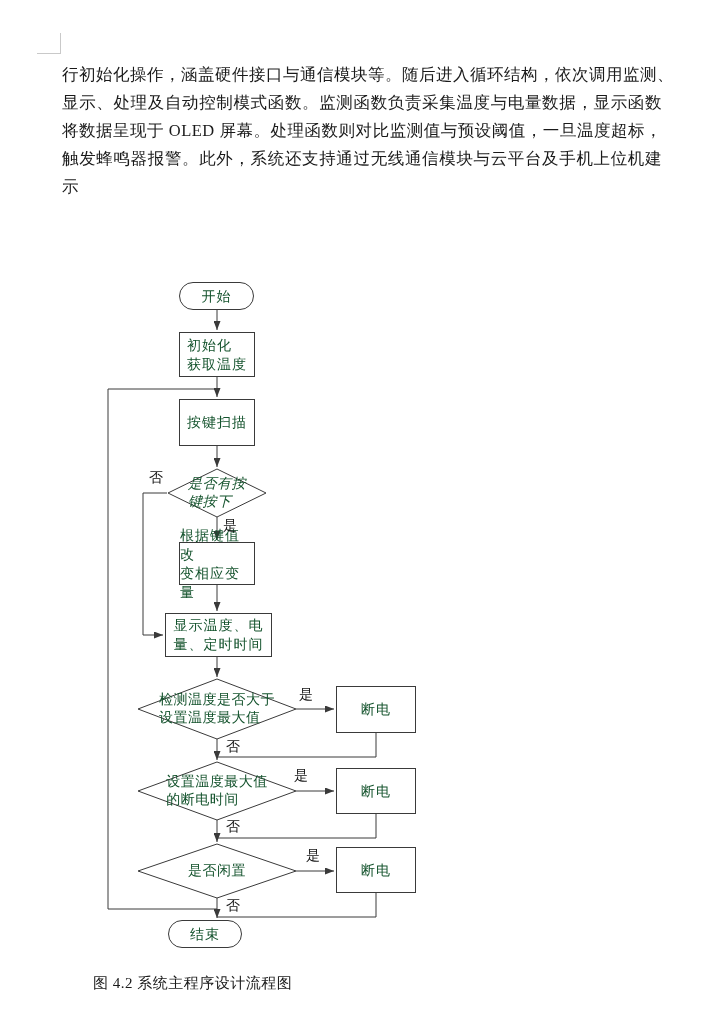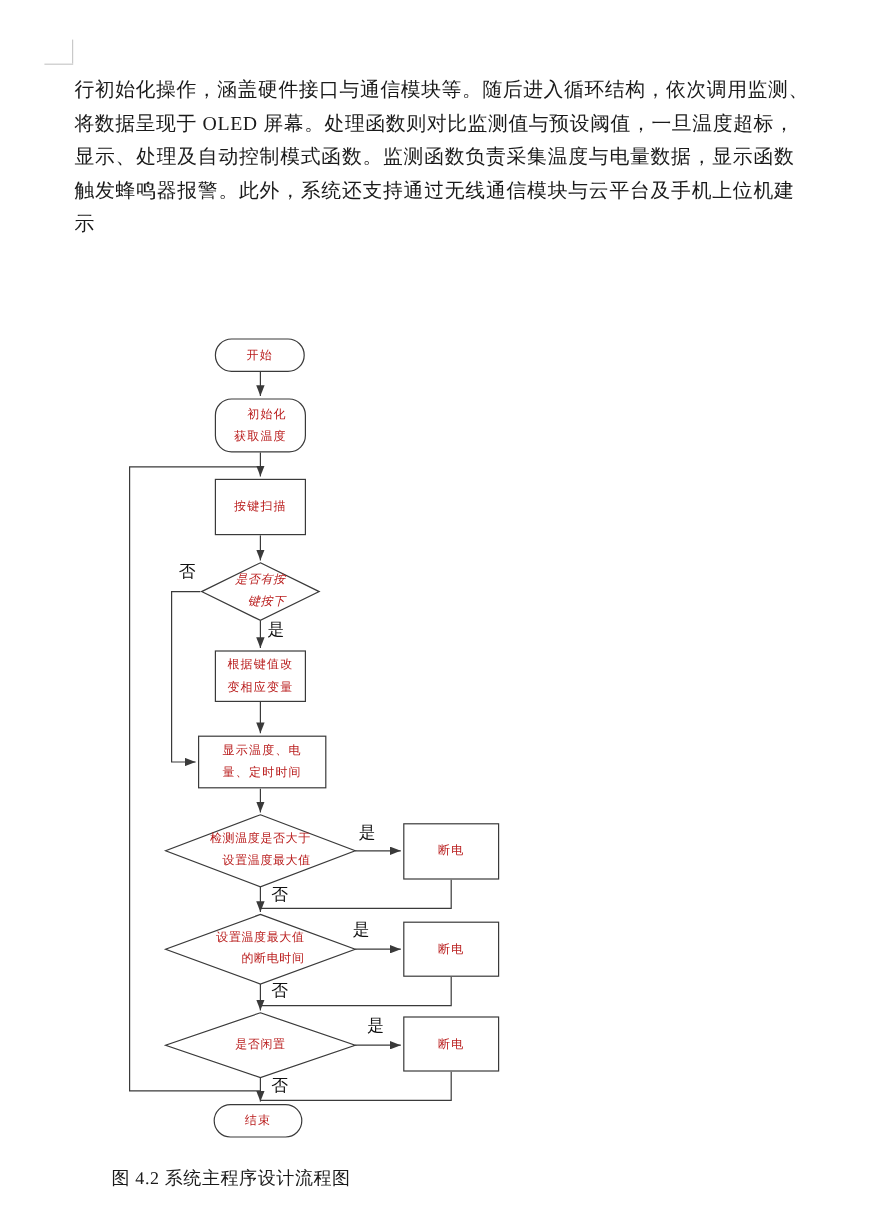"将数据呈现于 OLED 屏幕。处理函数则对比监测值与预设阈值，一旦温度超标，" div.para-line { order: before "显示、处理及自动控制模式函数。监测函数负责采集温度与电量数据，显示函数" -> after "显示、处理及自动控制模式函数。监测函数负责采集温度与电量数据，显示函数" }
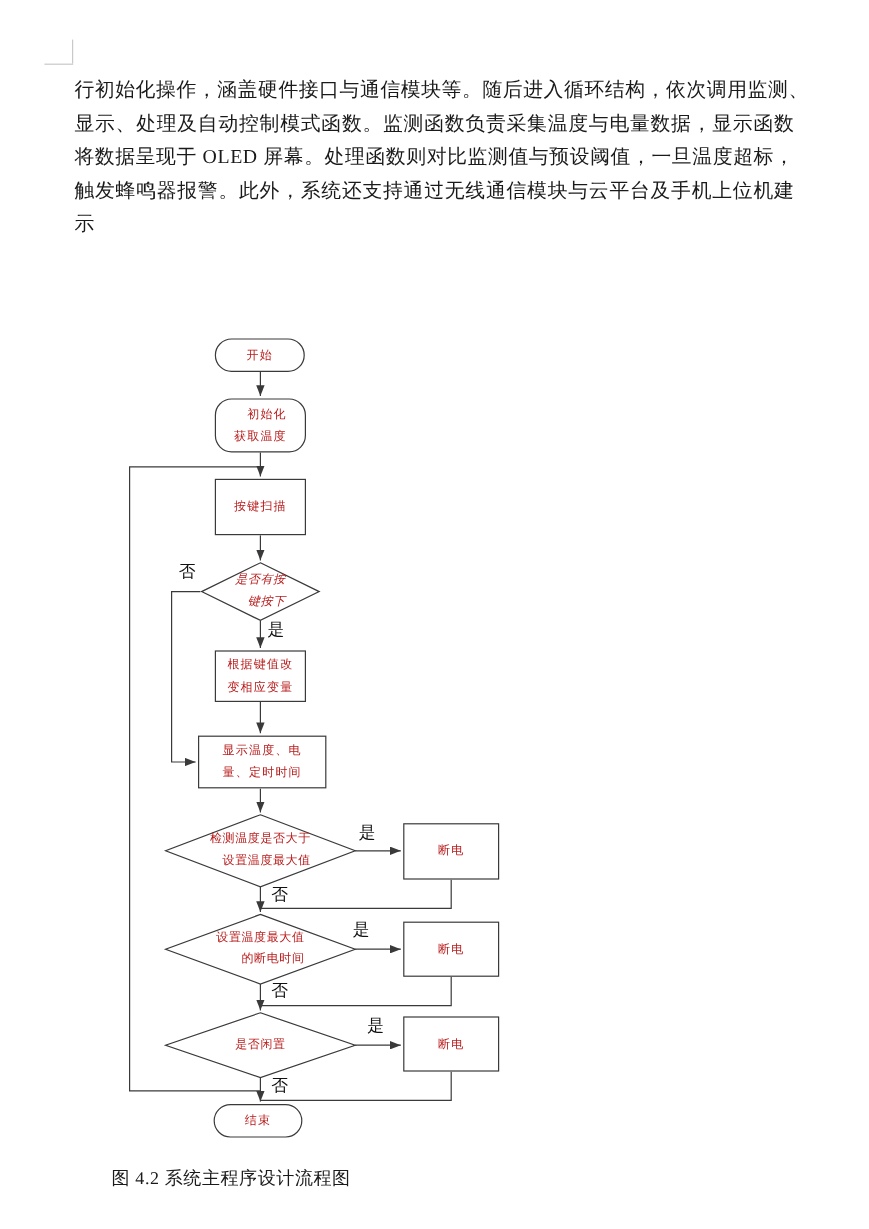"开始" .node { color: #b91c1c -> #14532d; font-size: 10px -> 14px; text-align: right -> left }
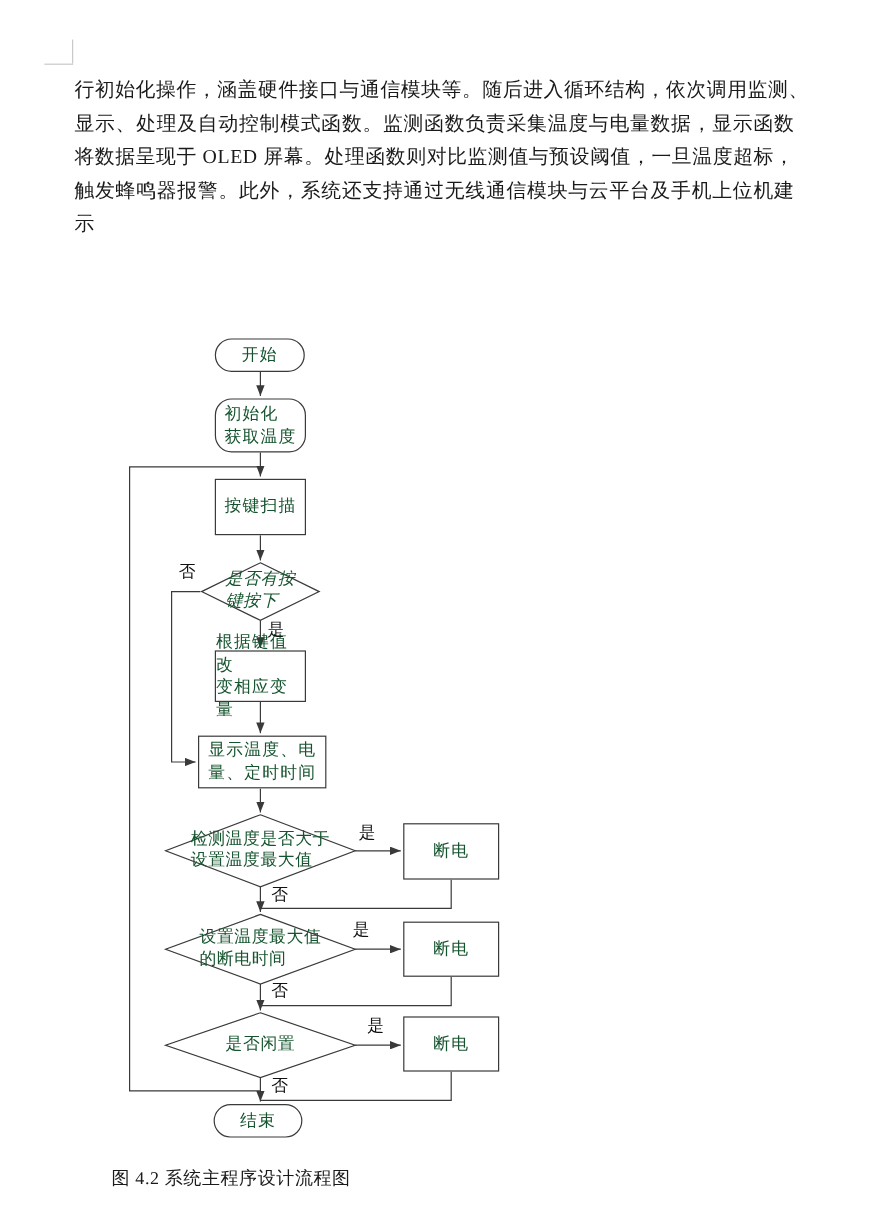"初始化" div.node { border-radius: 14px -> none }
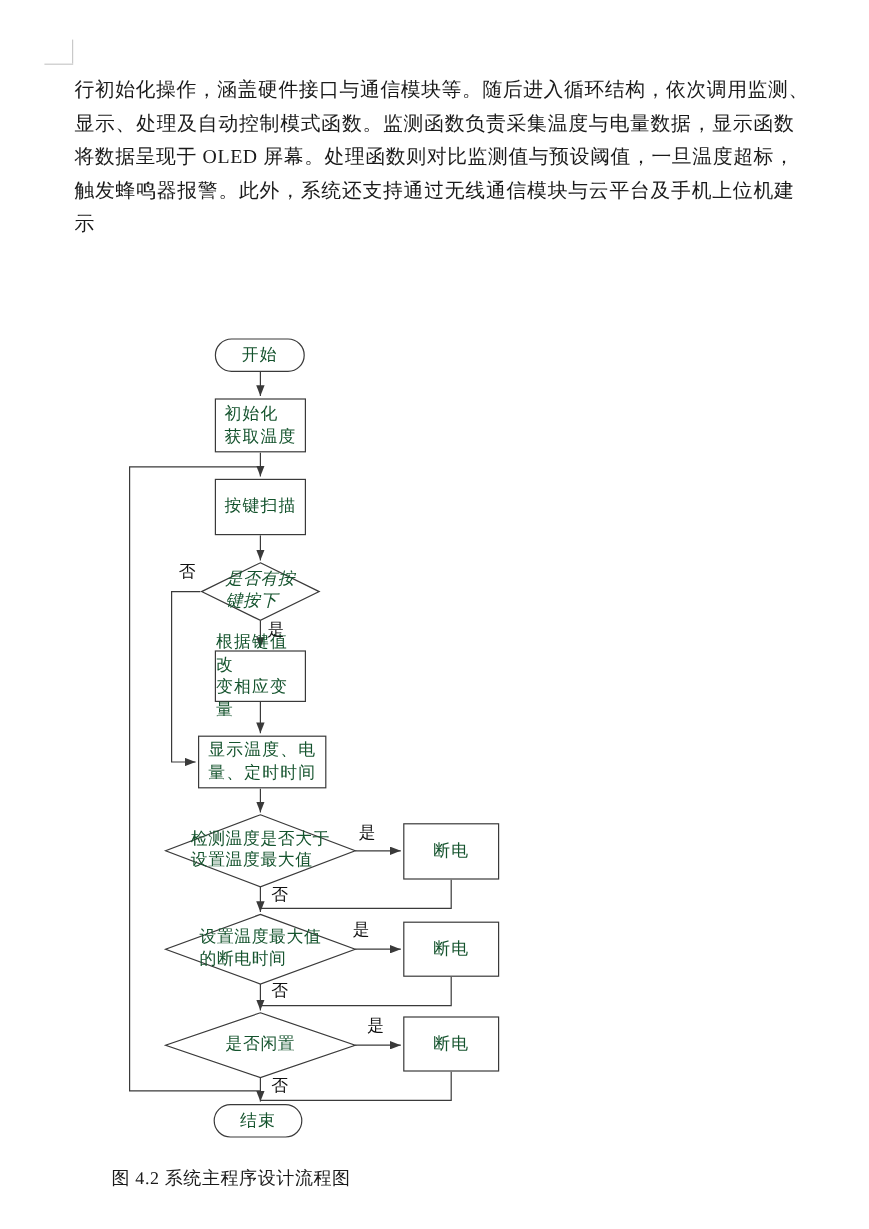"结束" div.node { left: 178px -> 168px }
